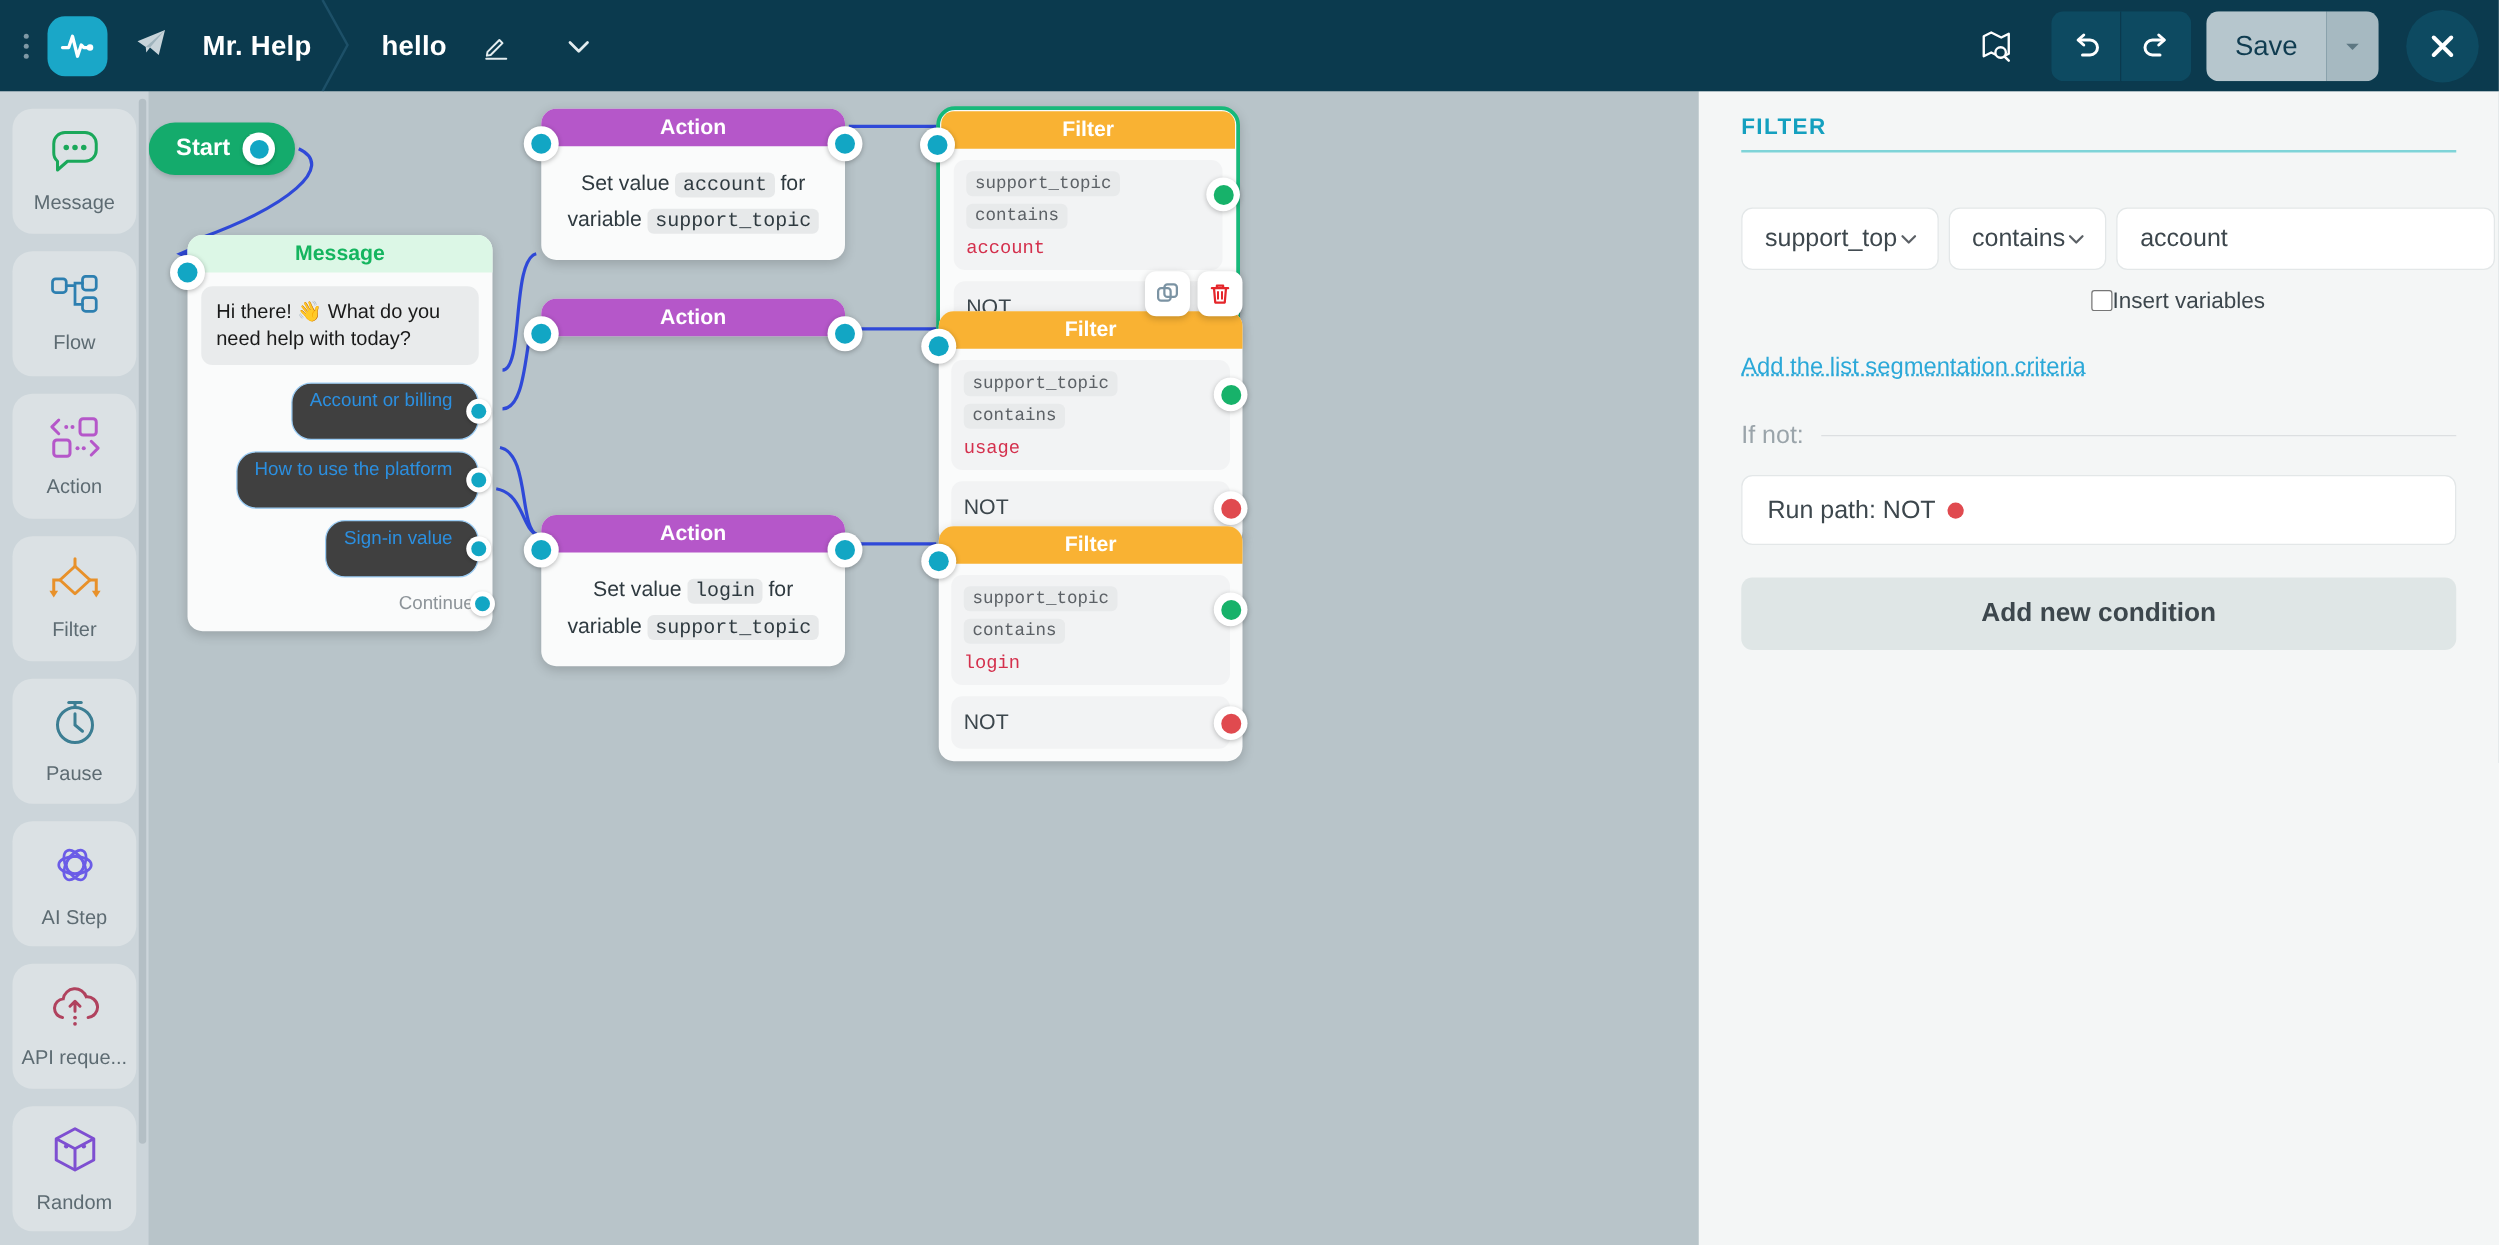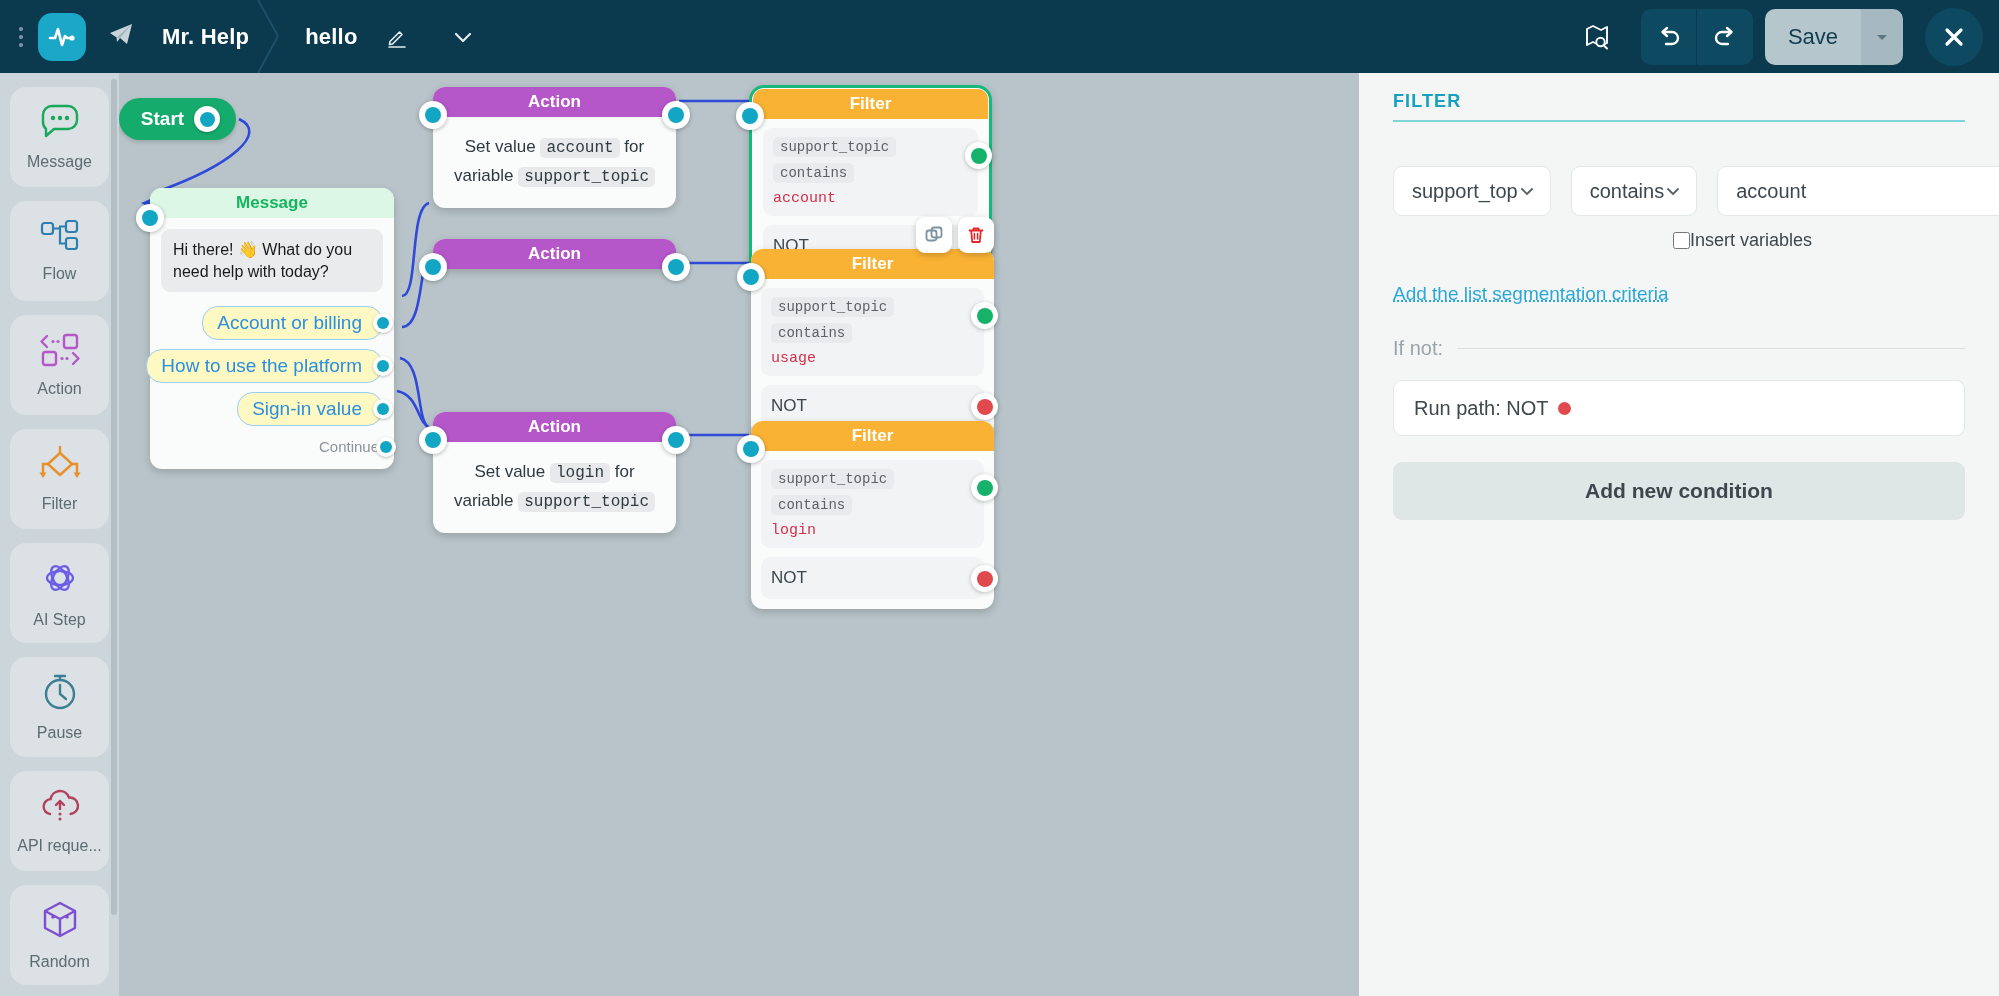"support_top" .cond-row { gap: 20px -> 8px }
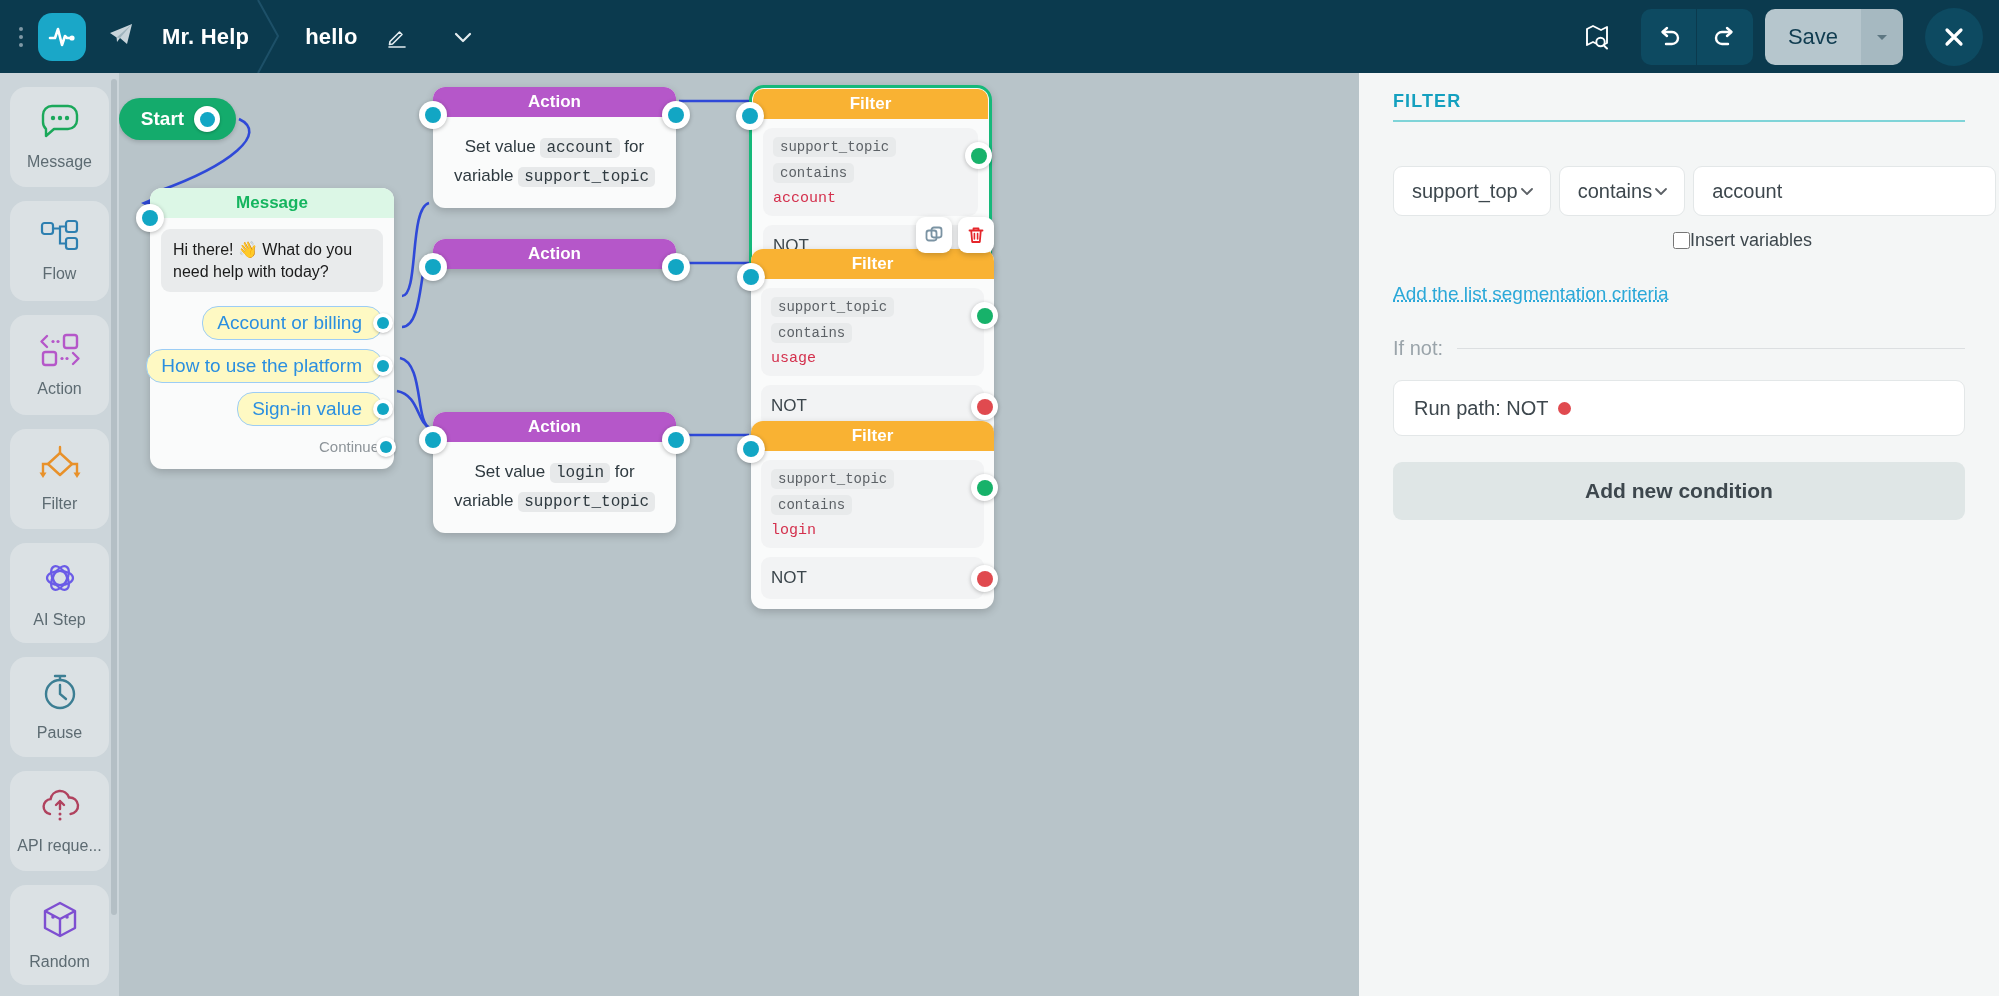"Account or billing" .choice { background: #fef9c3 -> #404040; font-size: 19px -> 15px; padding: 5px 20px 5px 14px -> 5px 20px 22px 14px }
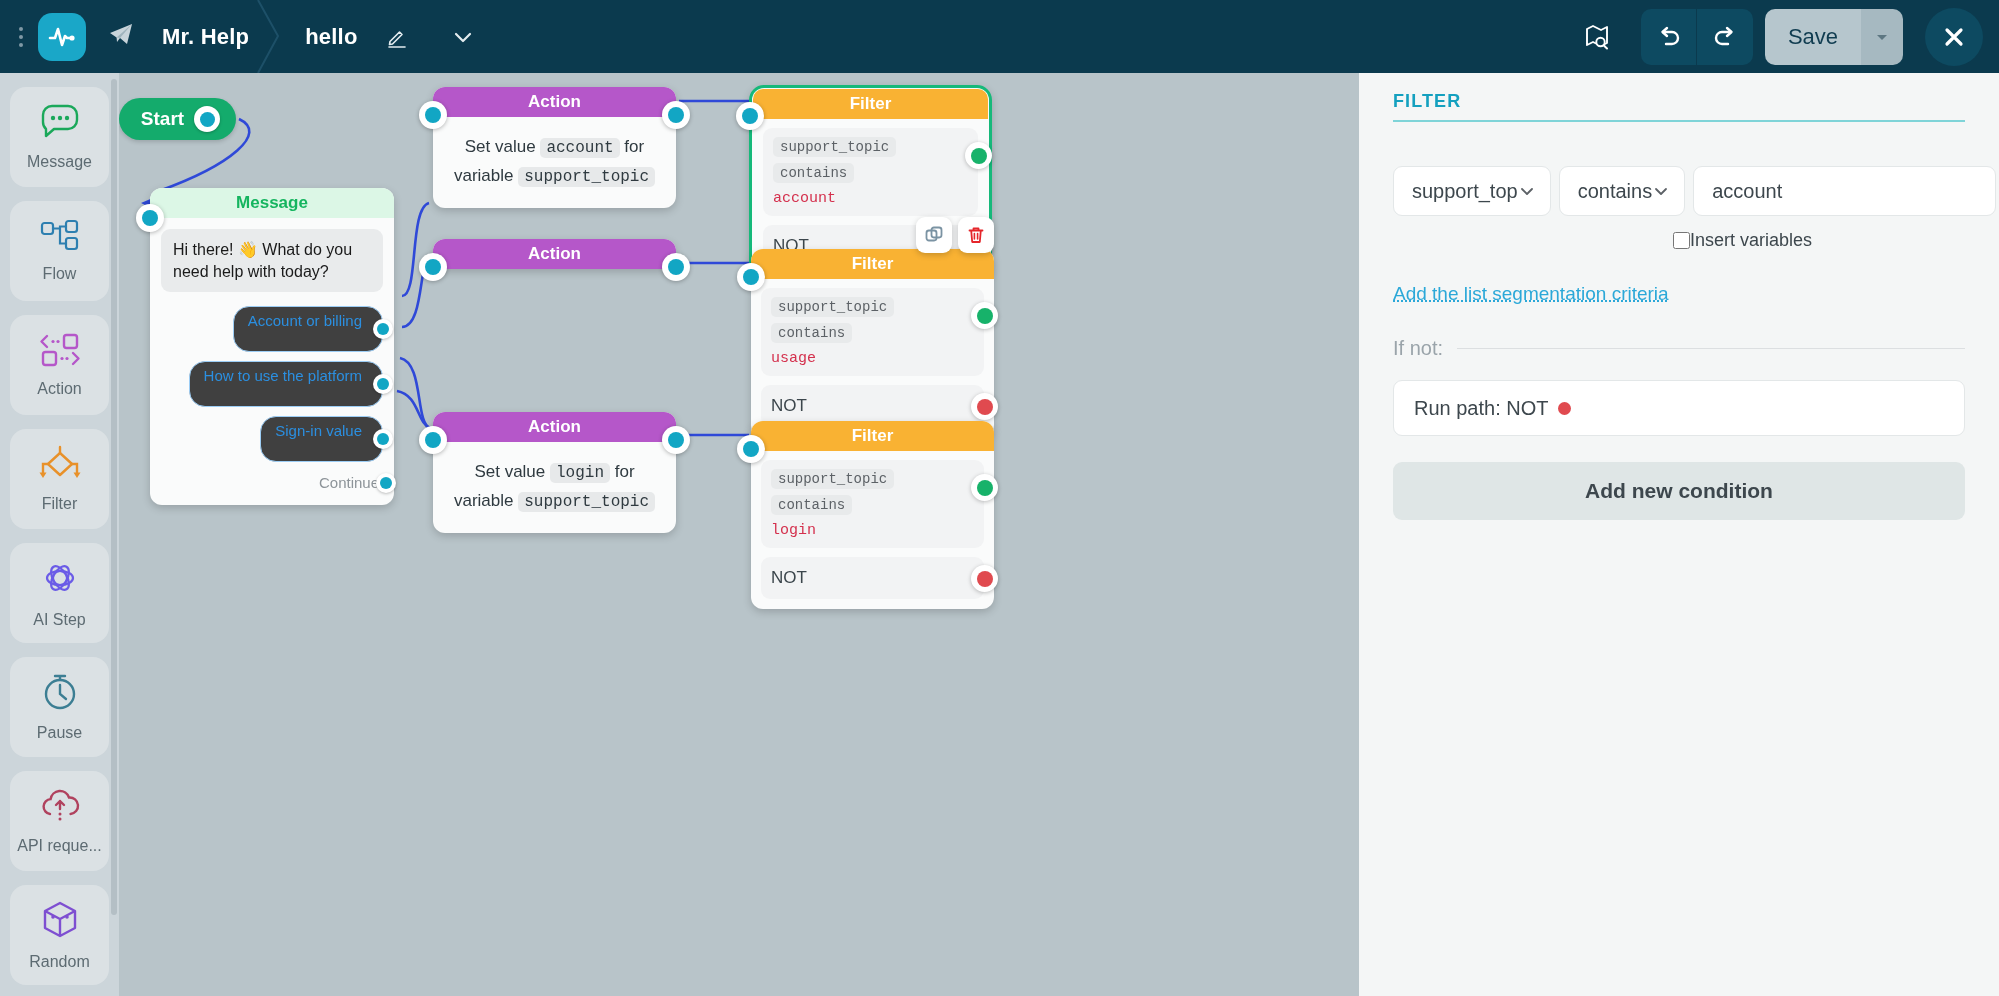"AI Step" div.rail-item { order: before "Pause" -> after "Pause" }
